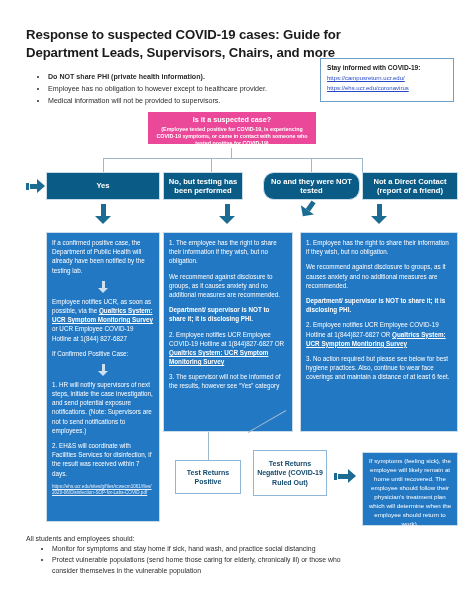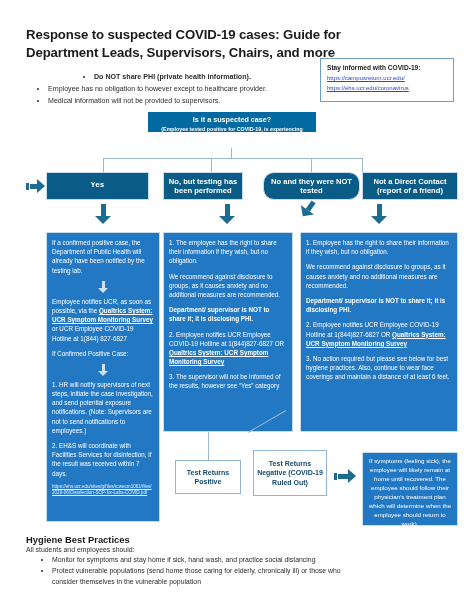"Do NOT share PHI (private" .intro li.bold { margin-left: 46px -> none }
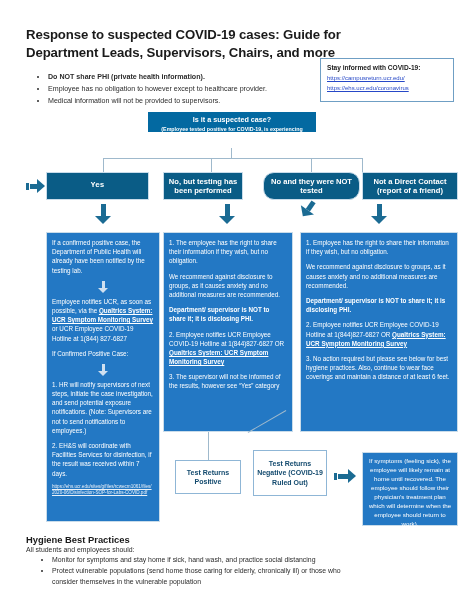"Is it a suspected case?" .qbox { background: #0369a1 -> #ec4899; height: 20px -> 32px }
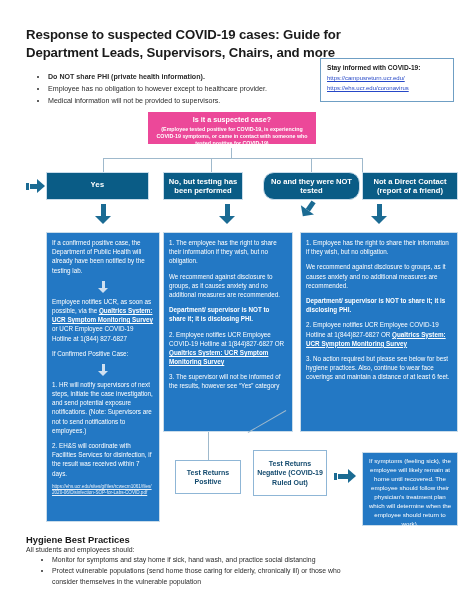"Yes" #ans0 { font-family: Liberation Mono, monospace -> none; width: 103px -> 114px }
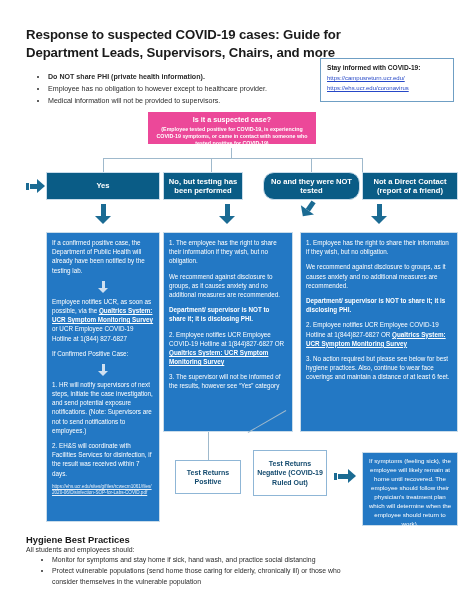"Hygiene Best Practices" div.h { html: <div>Hygiene Best Practices</div> -> none }
